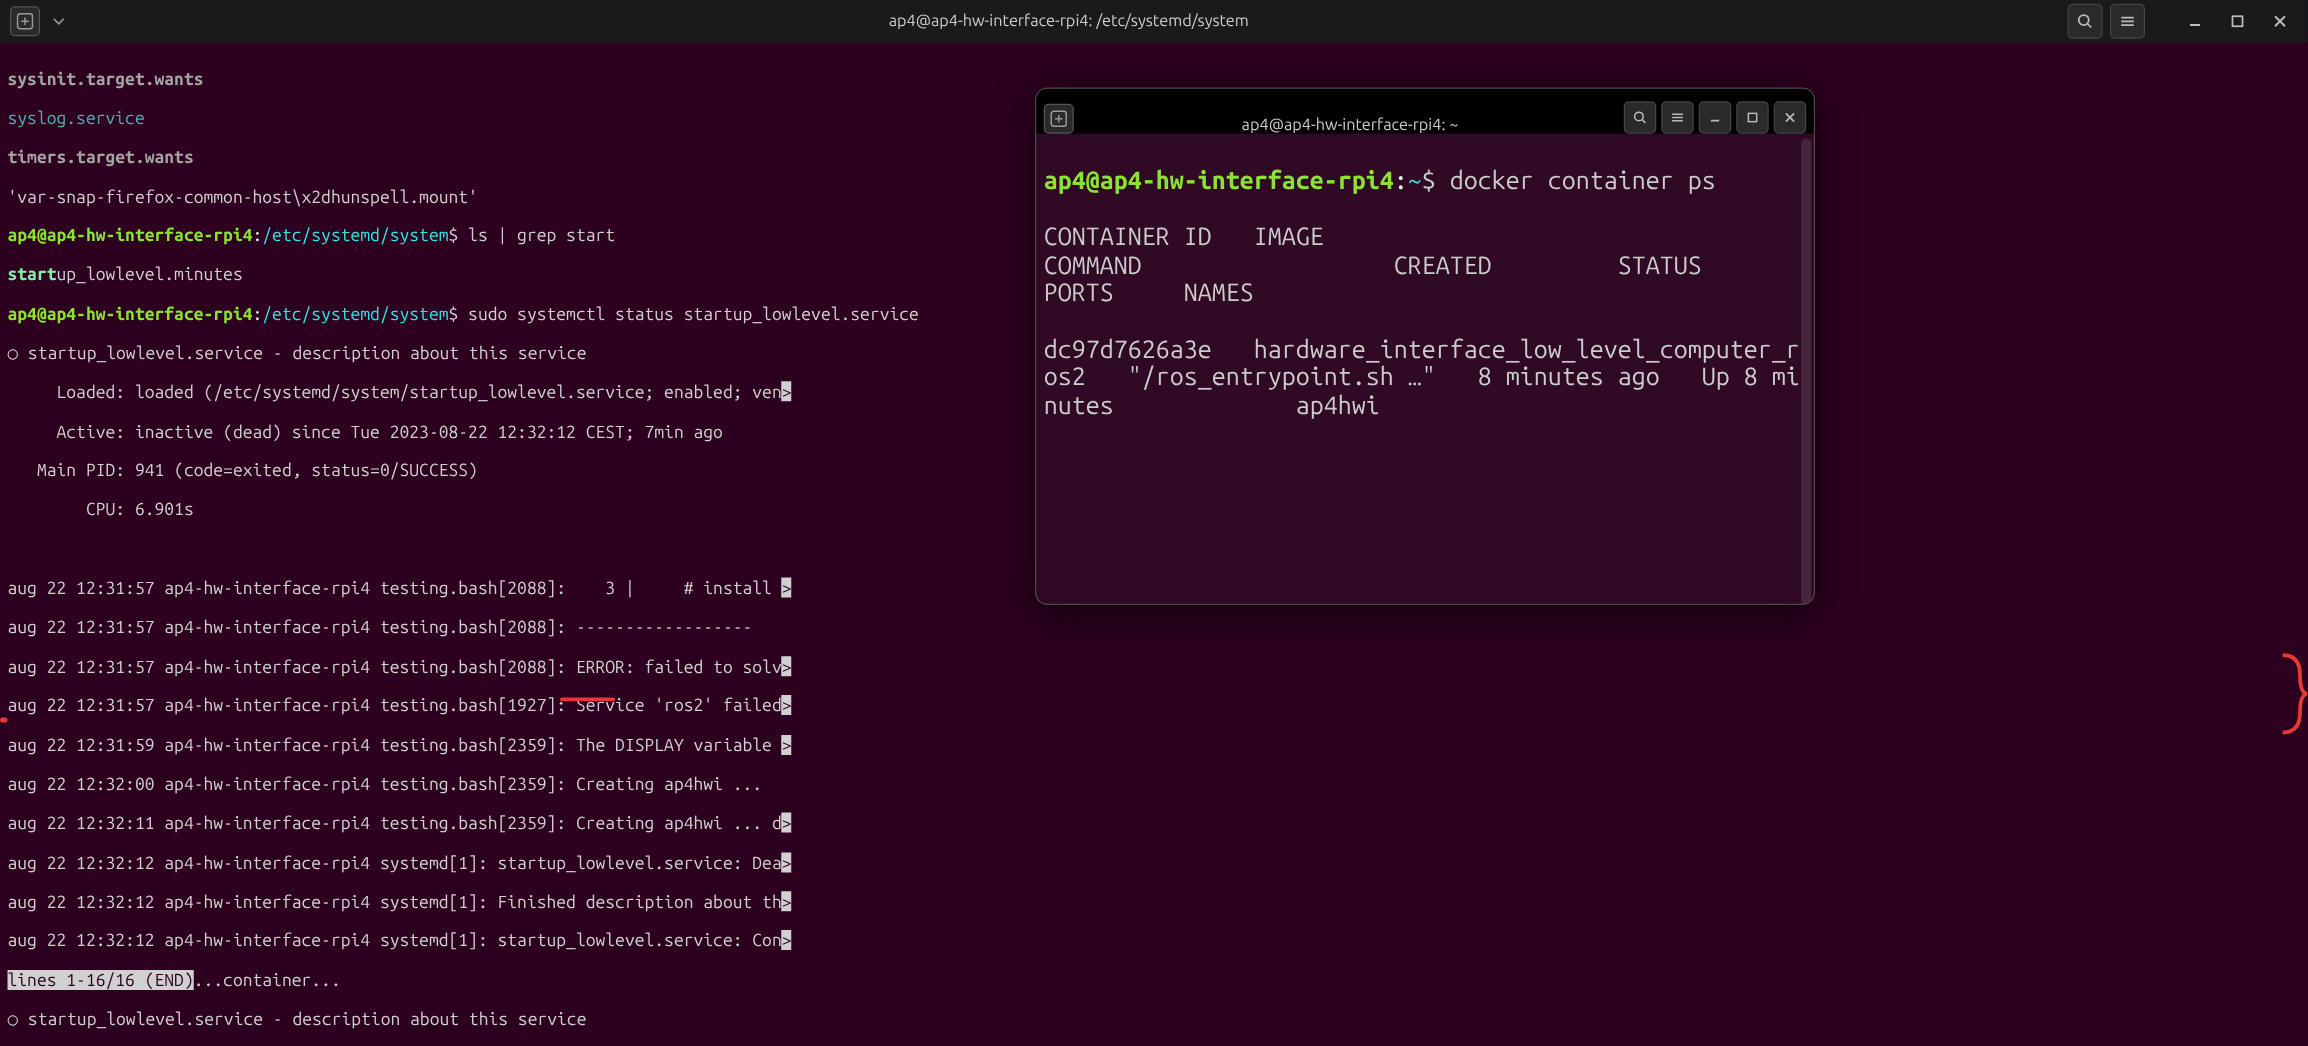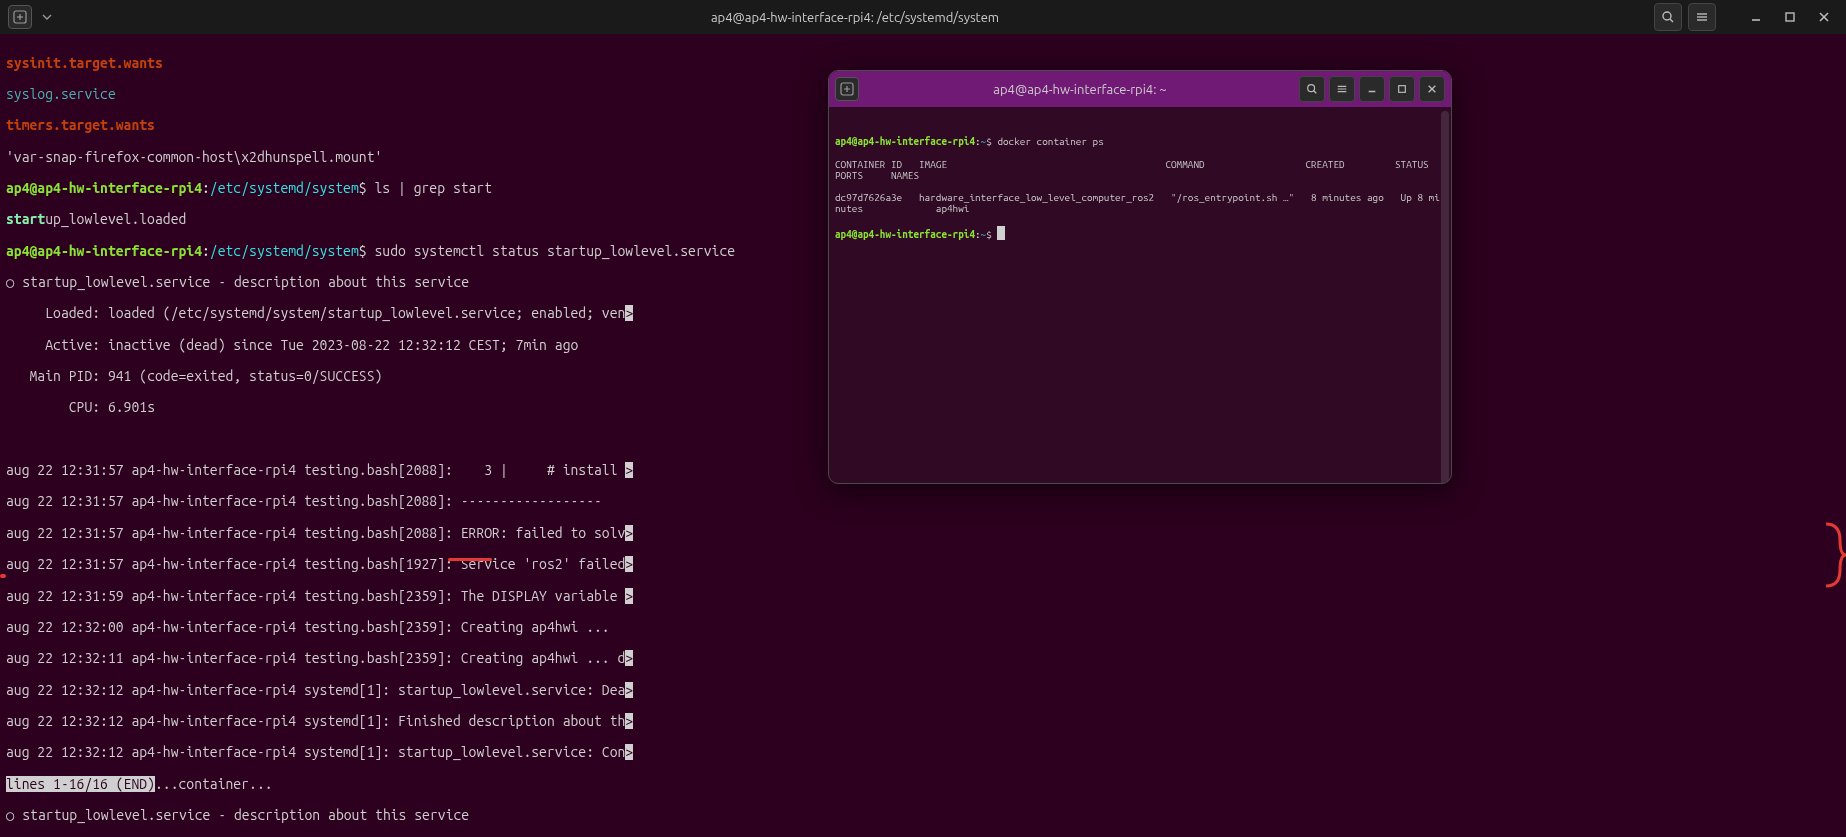"sysinit.target.wants" .blue { color: #c2410c -> #a3a3a3 }
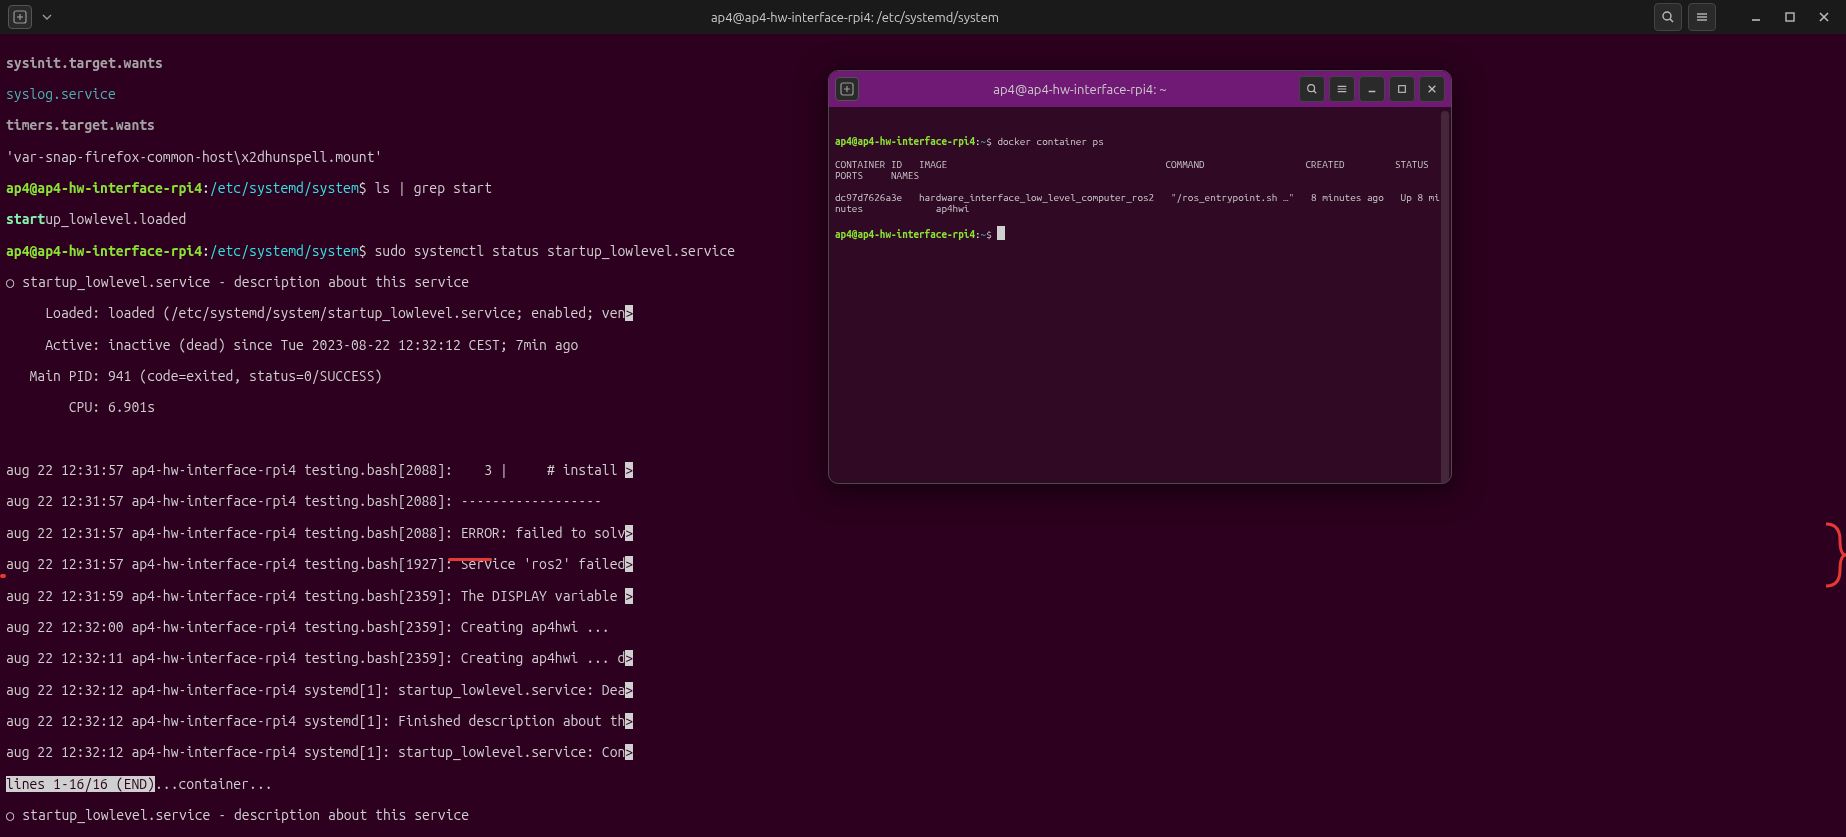"ap4@ap4-hw-interface-rpi4: ~" .window2 .titlebar2 { align-items: center -> flex-end; background: #701a75 -> #000000 }
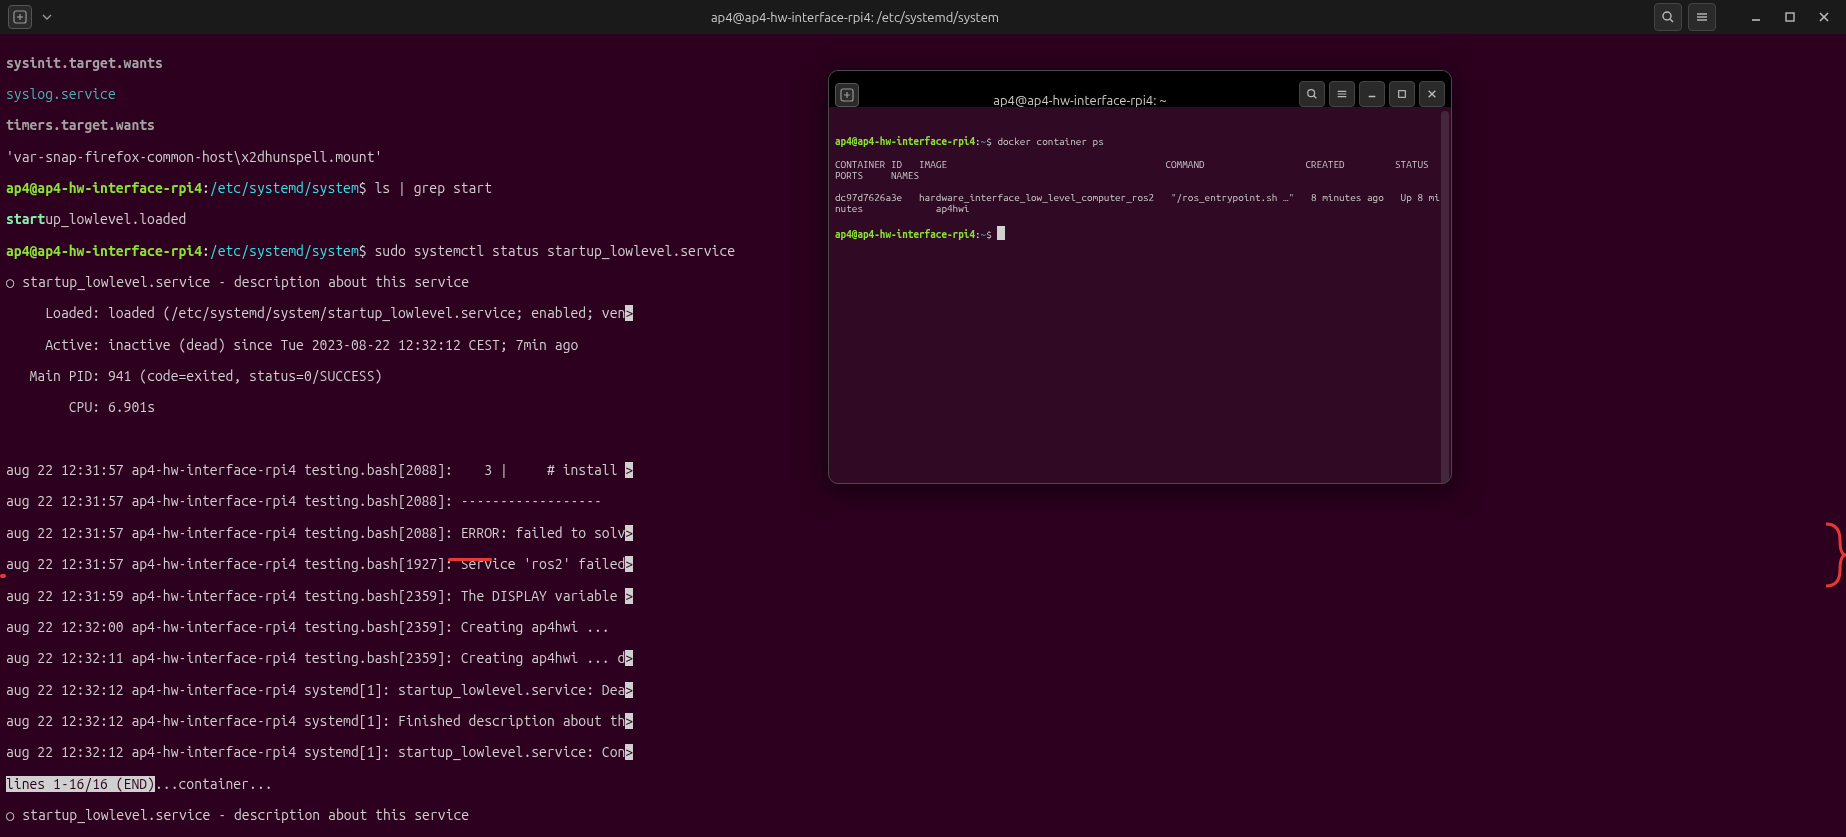"ap4@ap4-hw-interface-rpi4:~$ docker" .window2 .term2 { font-size: 10px -> 20px; padding: 18px 6px -> 4px 6px }
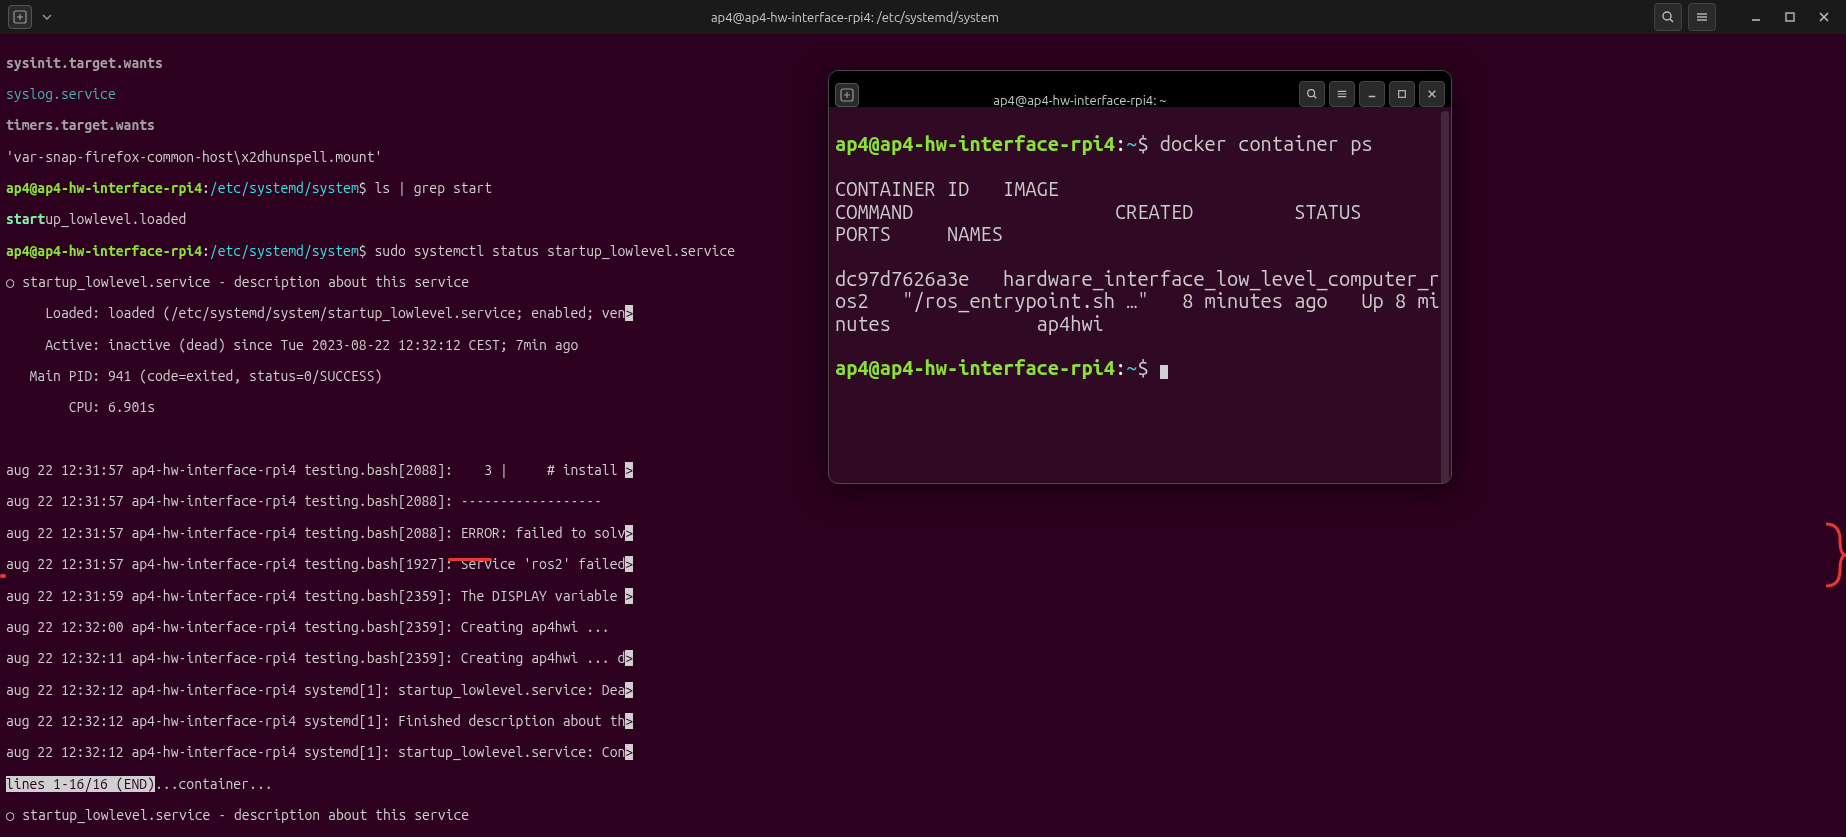"up_lowlevel.loaded" span { text: lowlevel.loaded -> lowlevel.minutes }
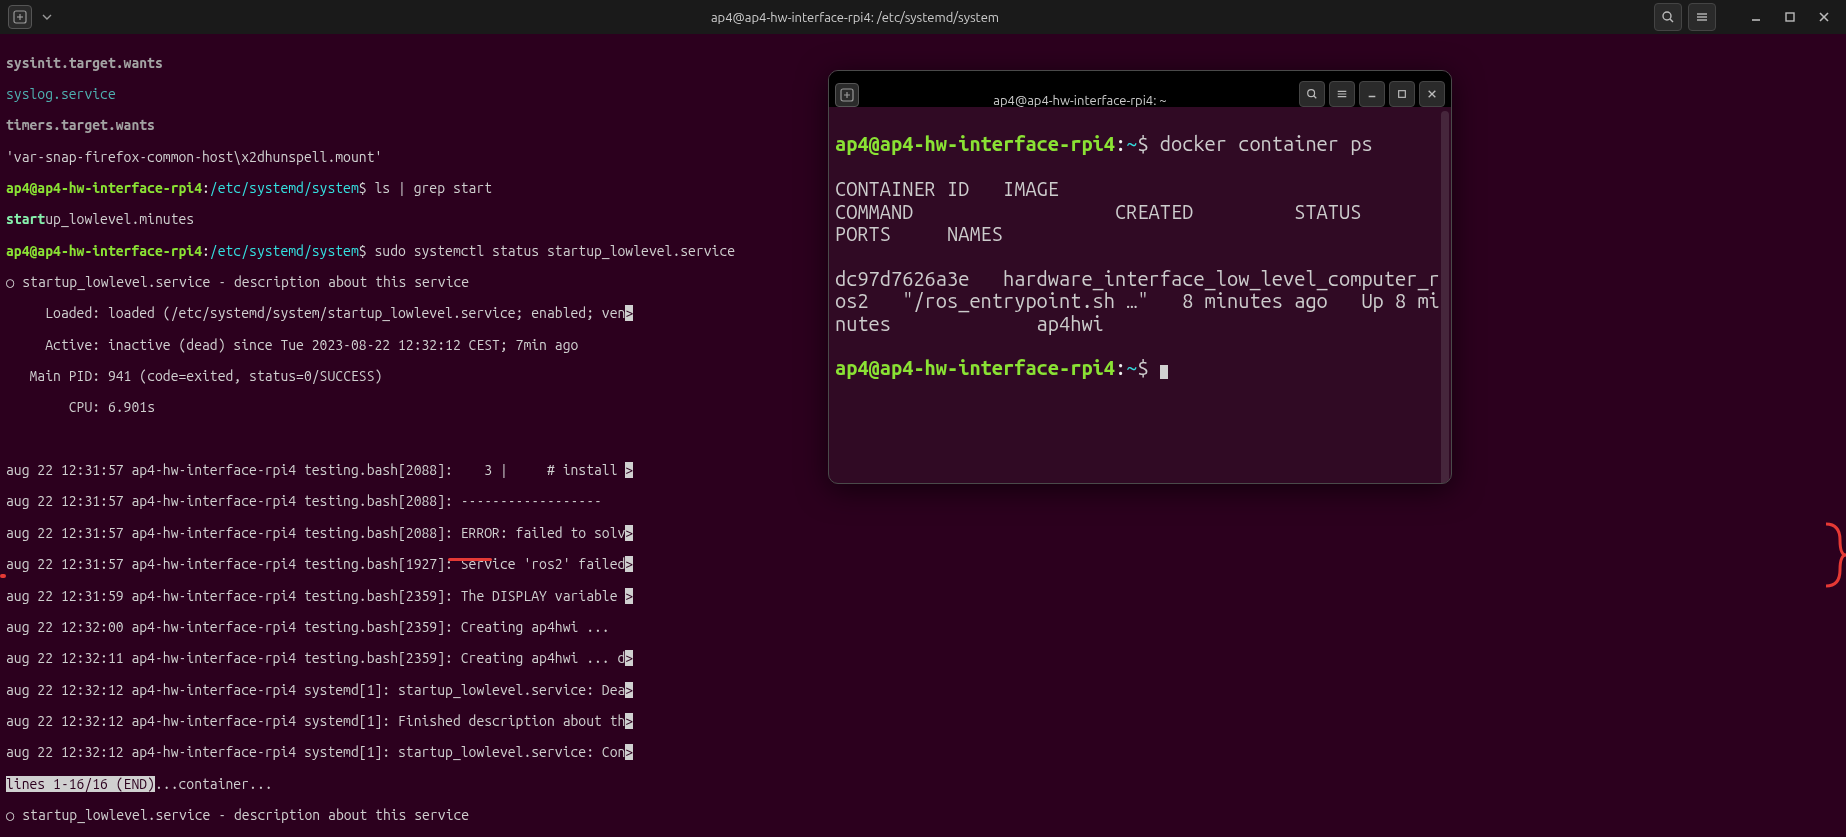"ap4@ap4-hw-interface-rpi4:~$" div.row { html: <div><span>ap4@ap4-hw-interface-rpi4</span><span>:</span><span>~</span><span>$ </span><span></span></div> -> none }
